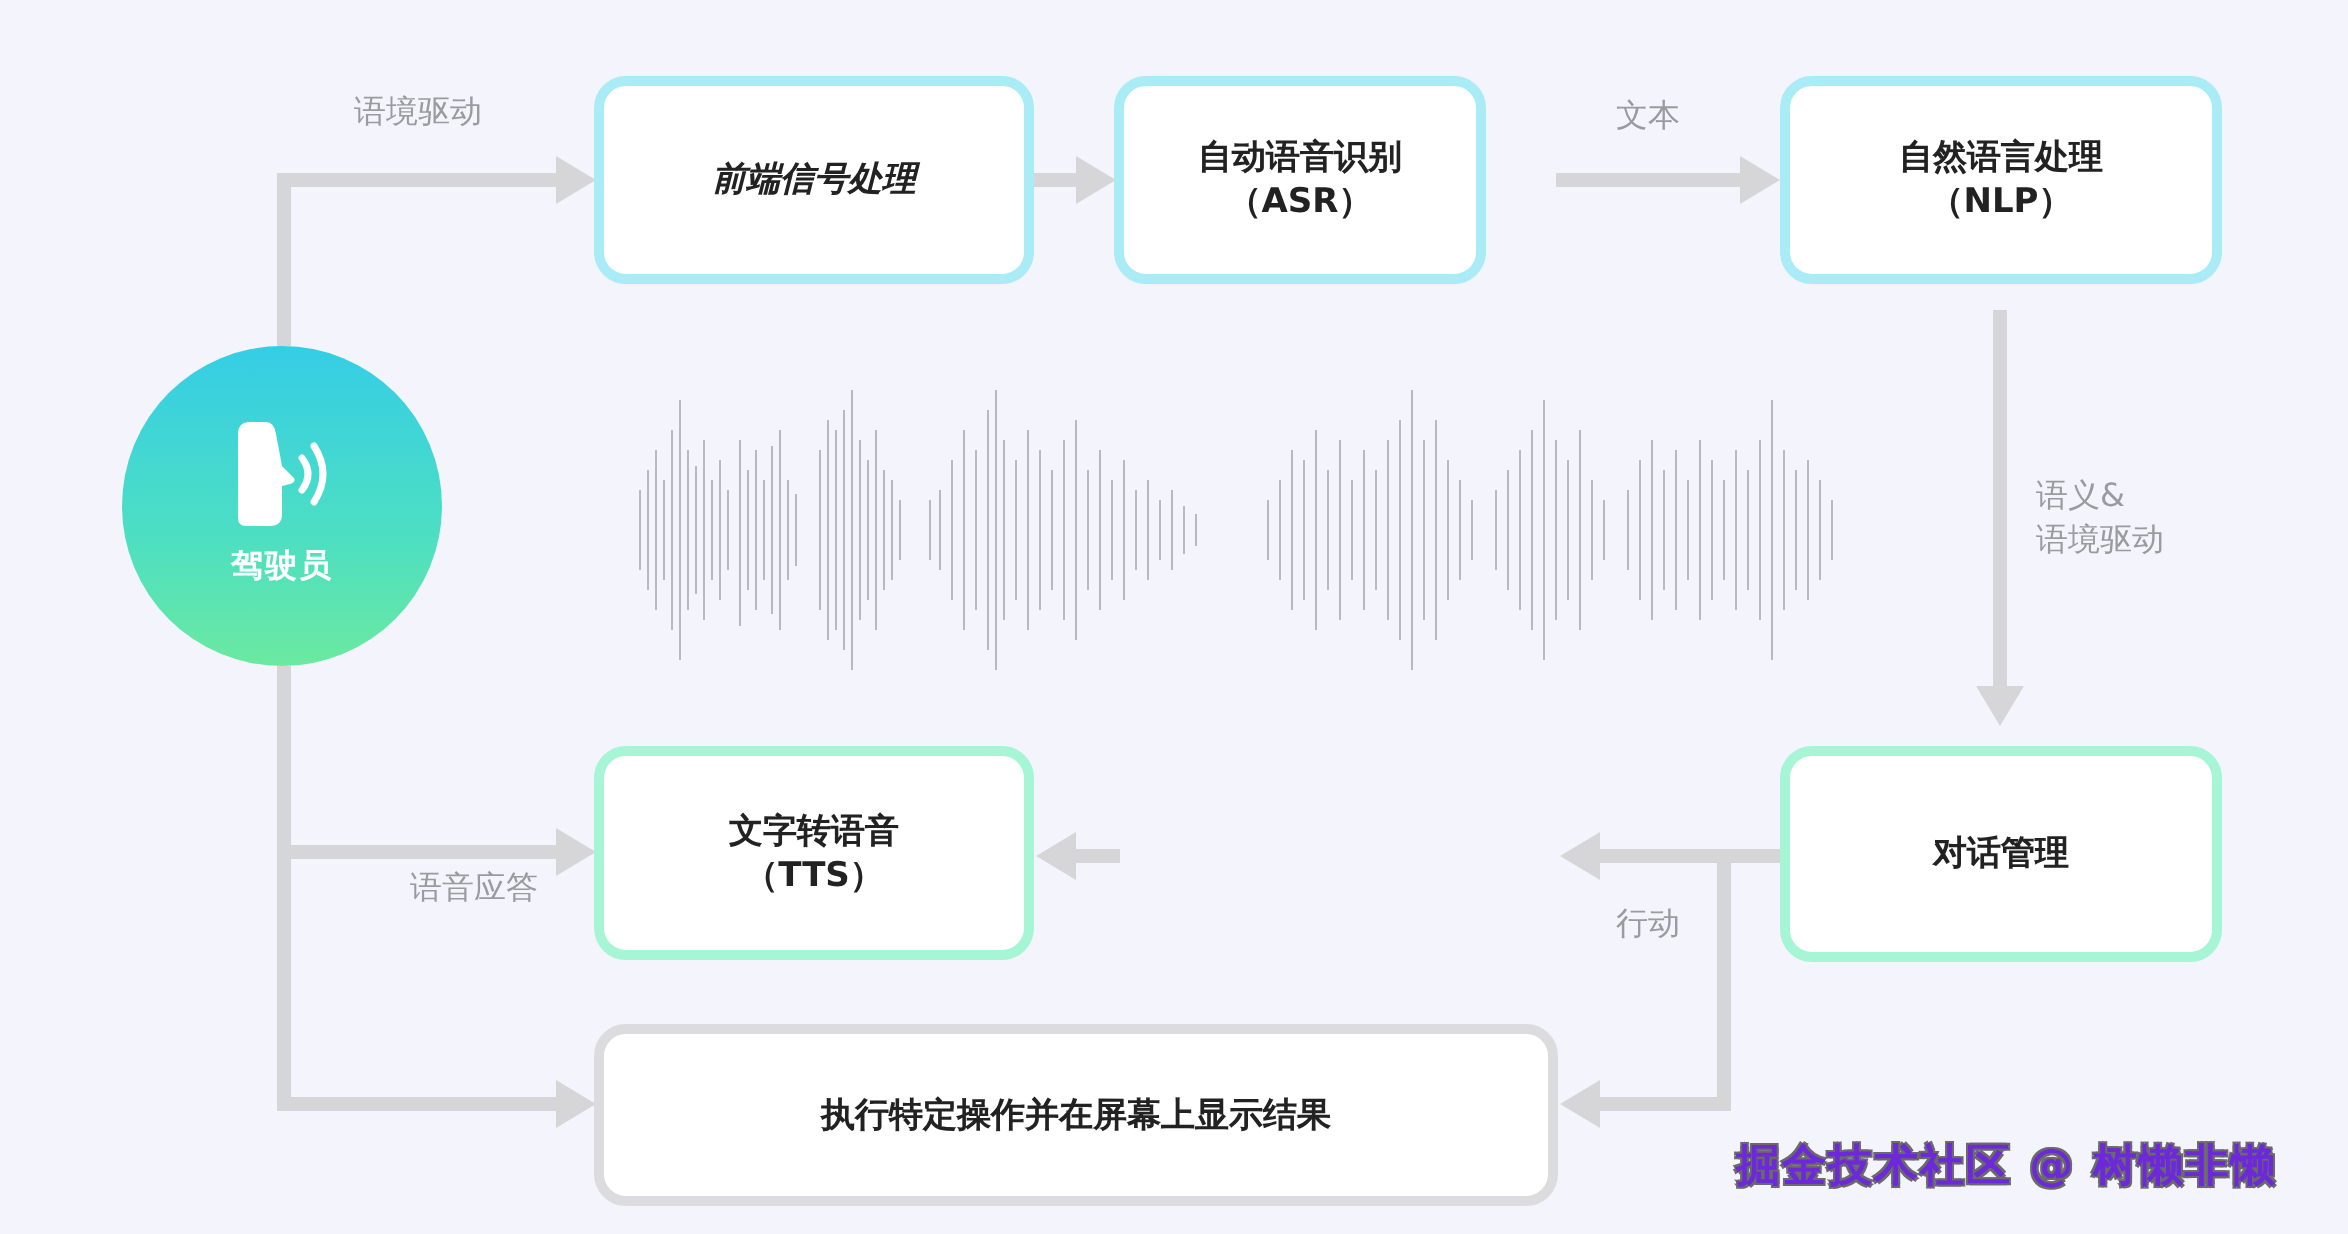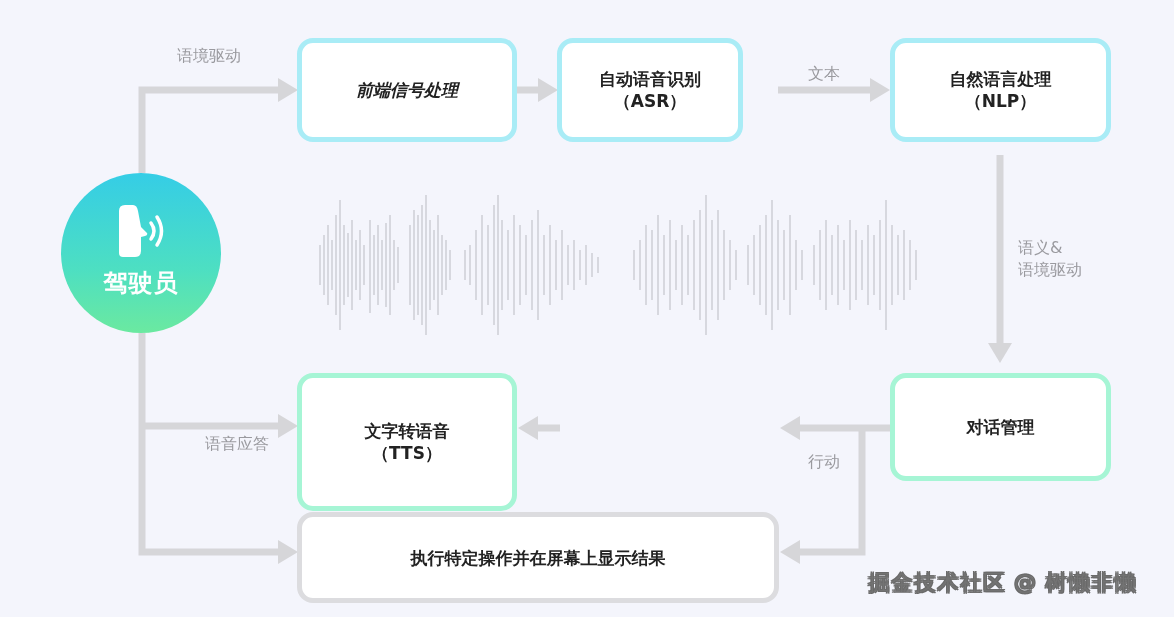"文本" div.label { top: 63px -> 48px }
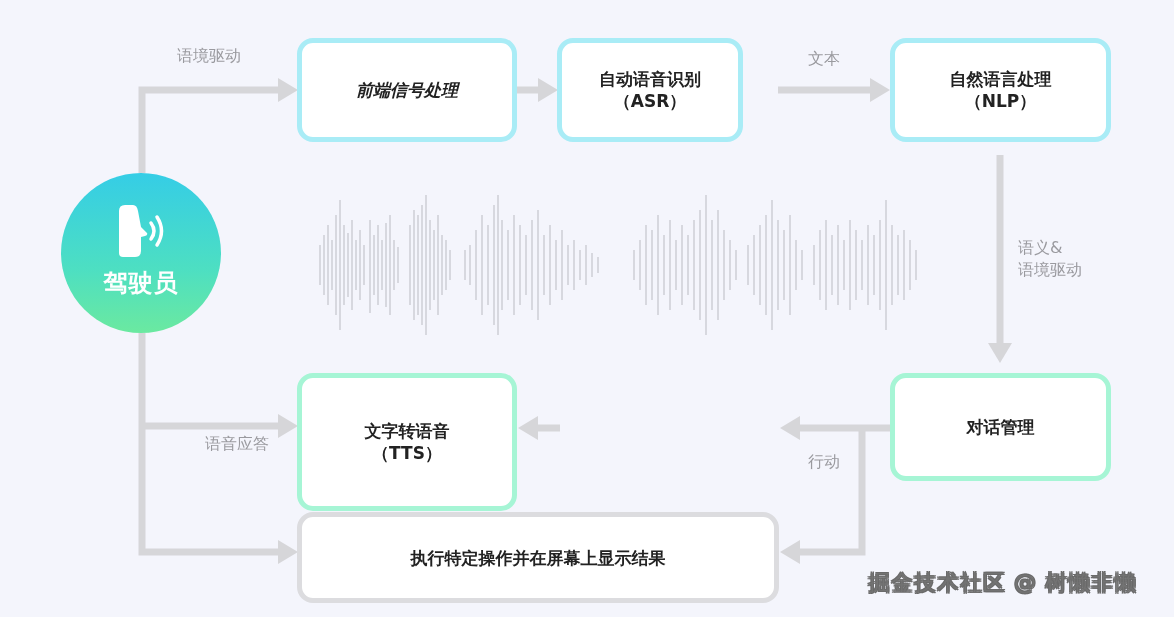"驾驶员" .driver .name { font-size: 24px -> 16px }
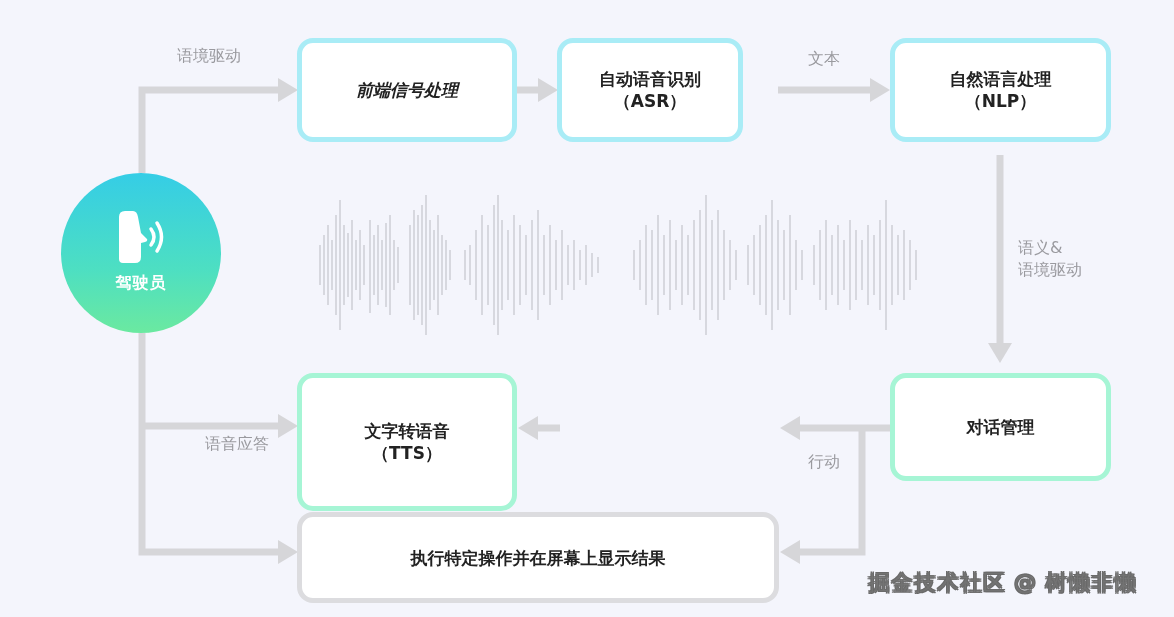"文字转语音" div.node { height: 138px -> 107px }
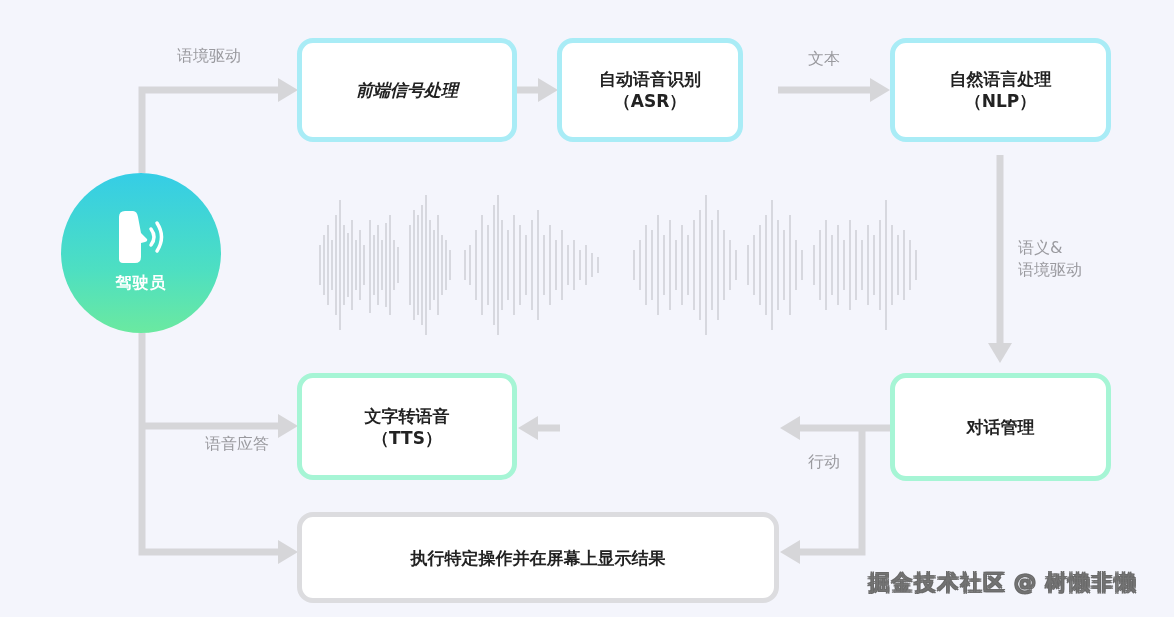"掘金技术社区 @ 树懒非懒" .watermark { color: #737373 -> #6d28d9; font-weight: normal -> bold }
